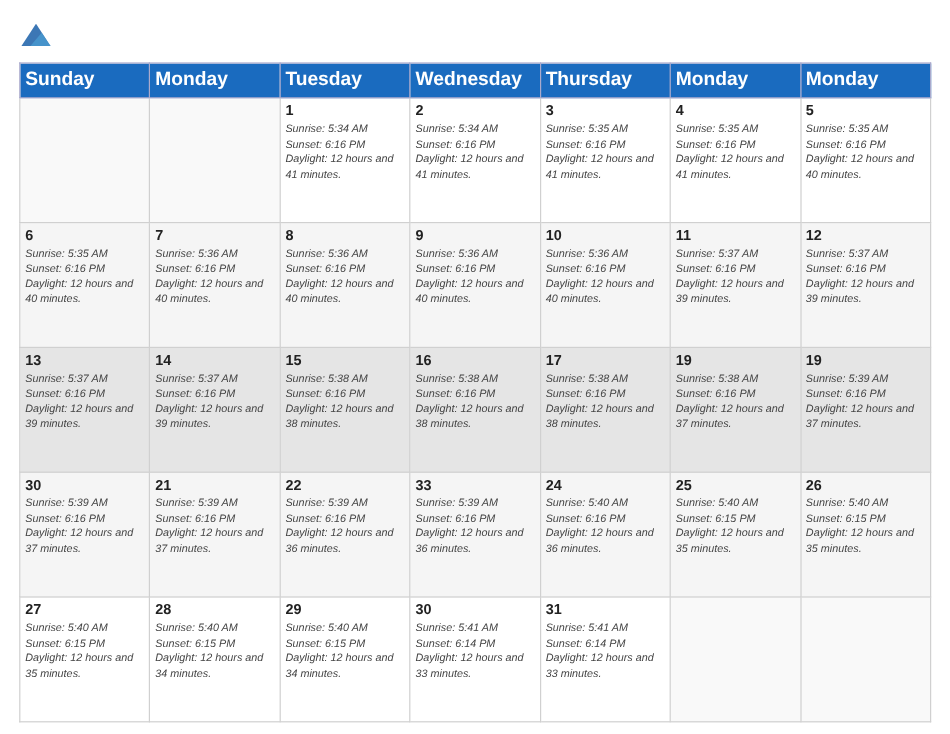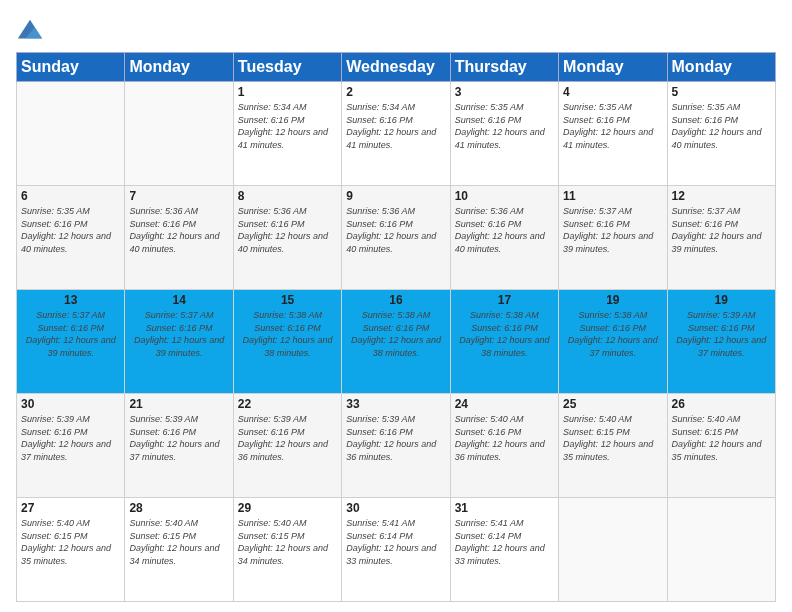"13" tr { background: #0ea5e9 -> #e5e5e5; text-align: center -> none }
